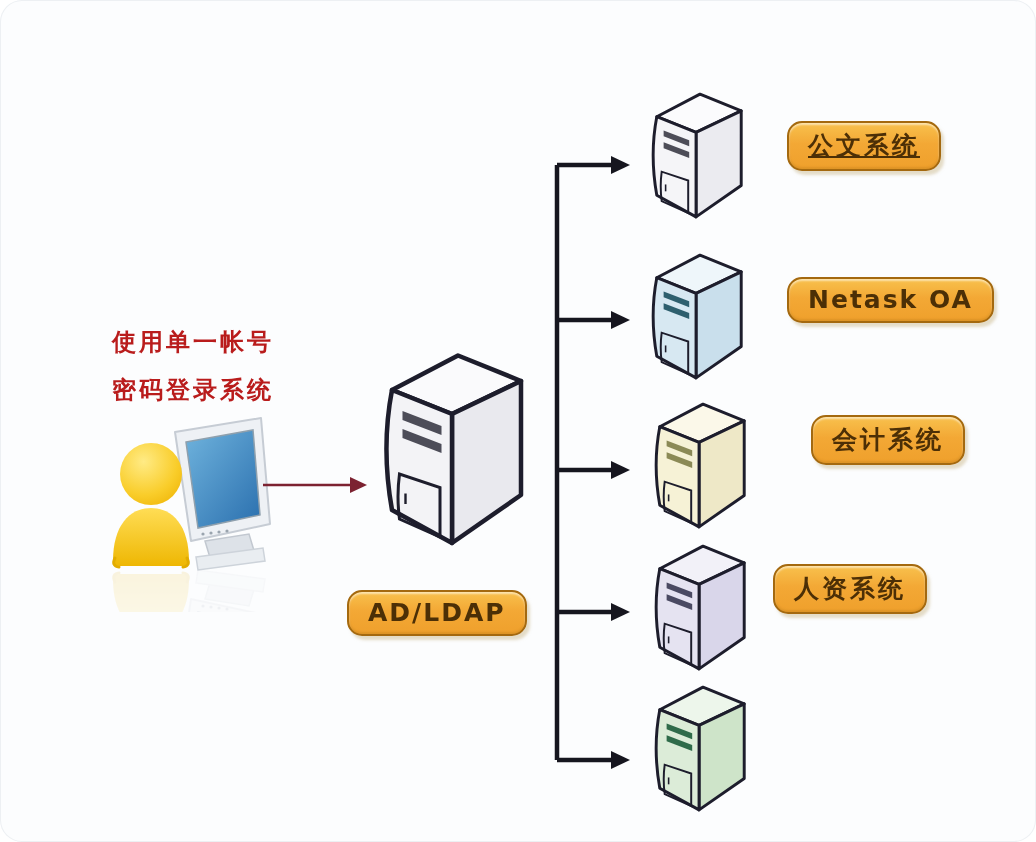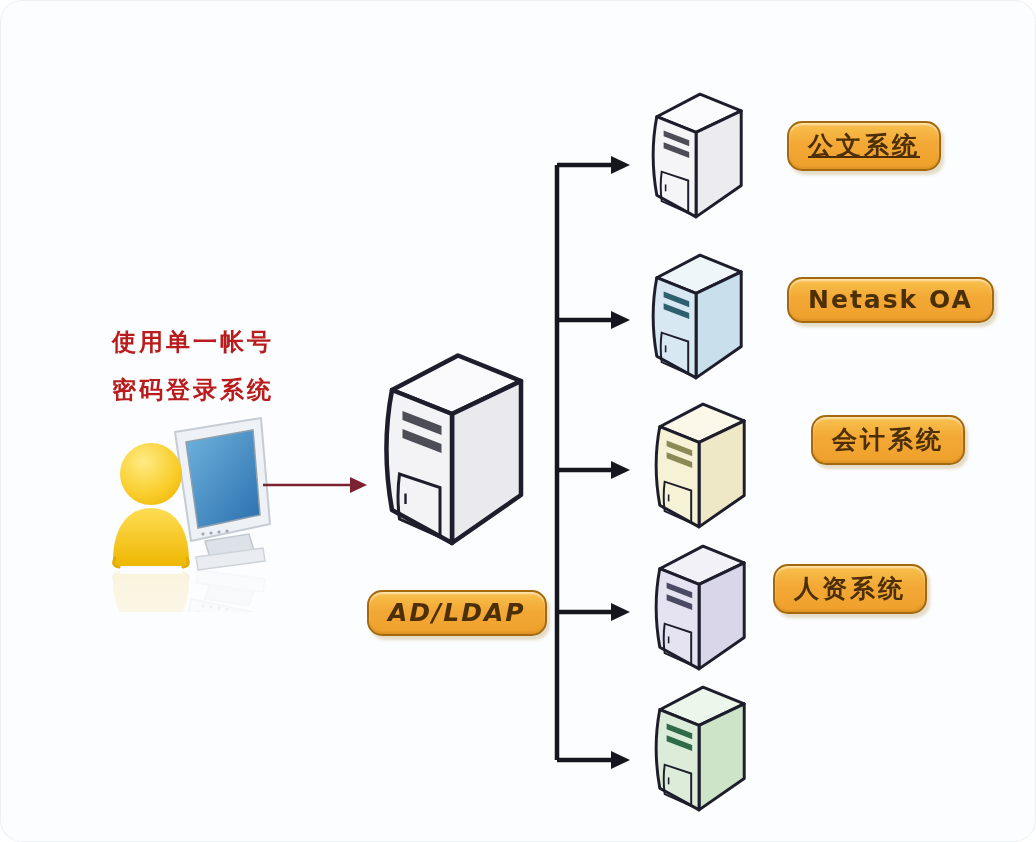"AD/LDAP" div.label-btn { font-style: italic -> none; left: 367px -> 347px }
